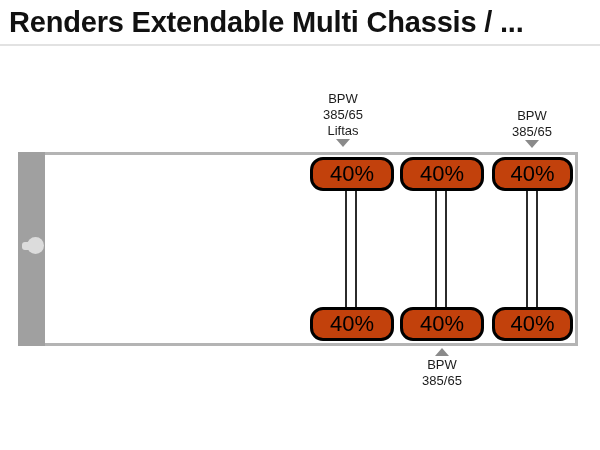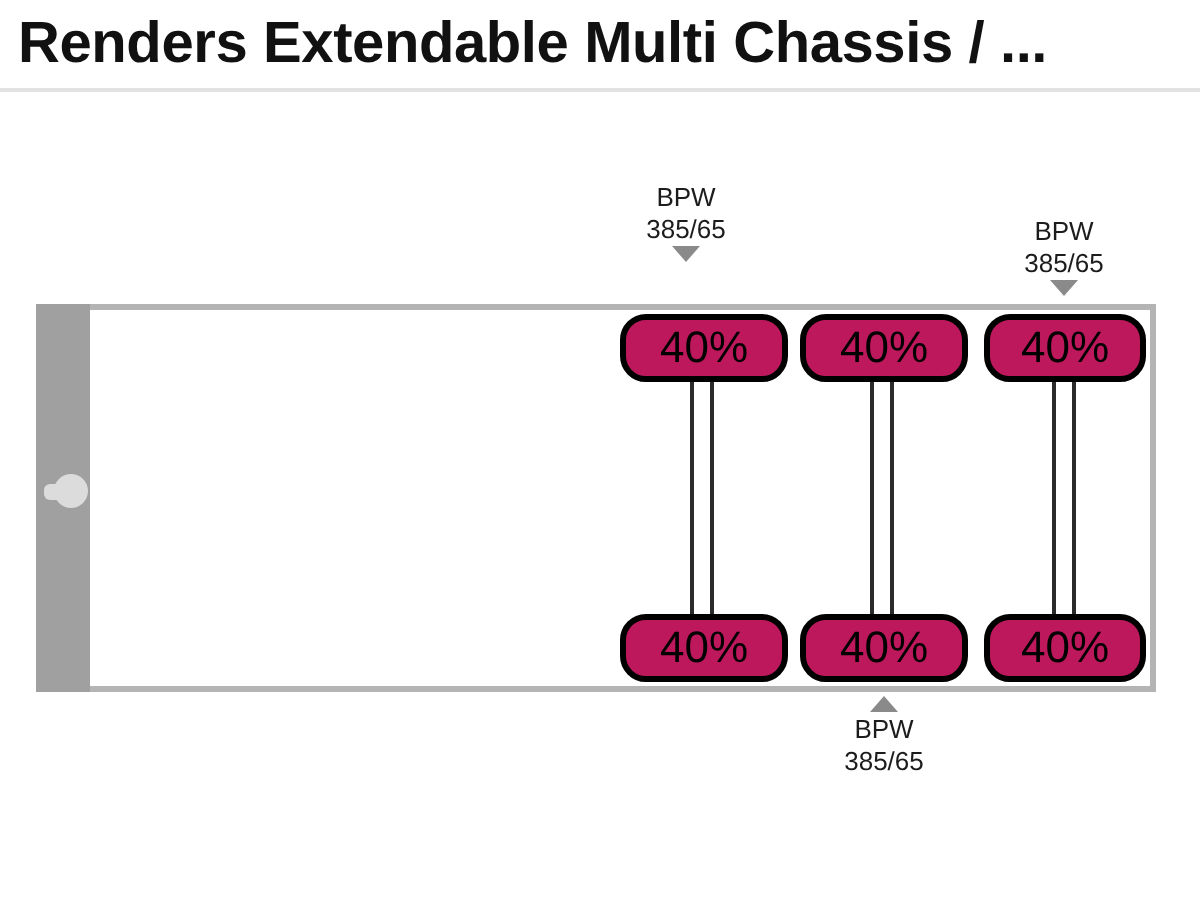"Liftas" span.line { html: none -> <span>Liftas</span> }
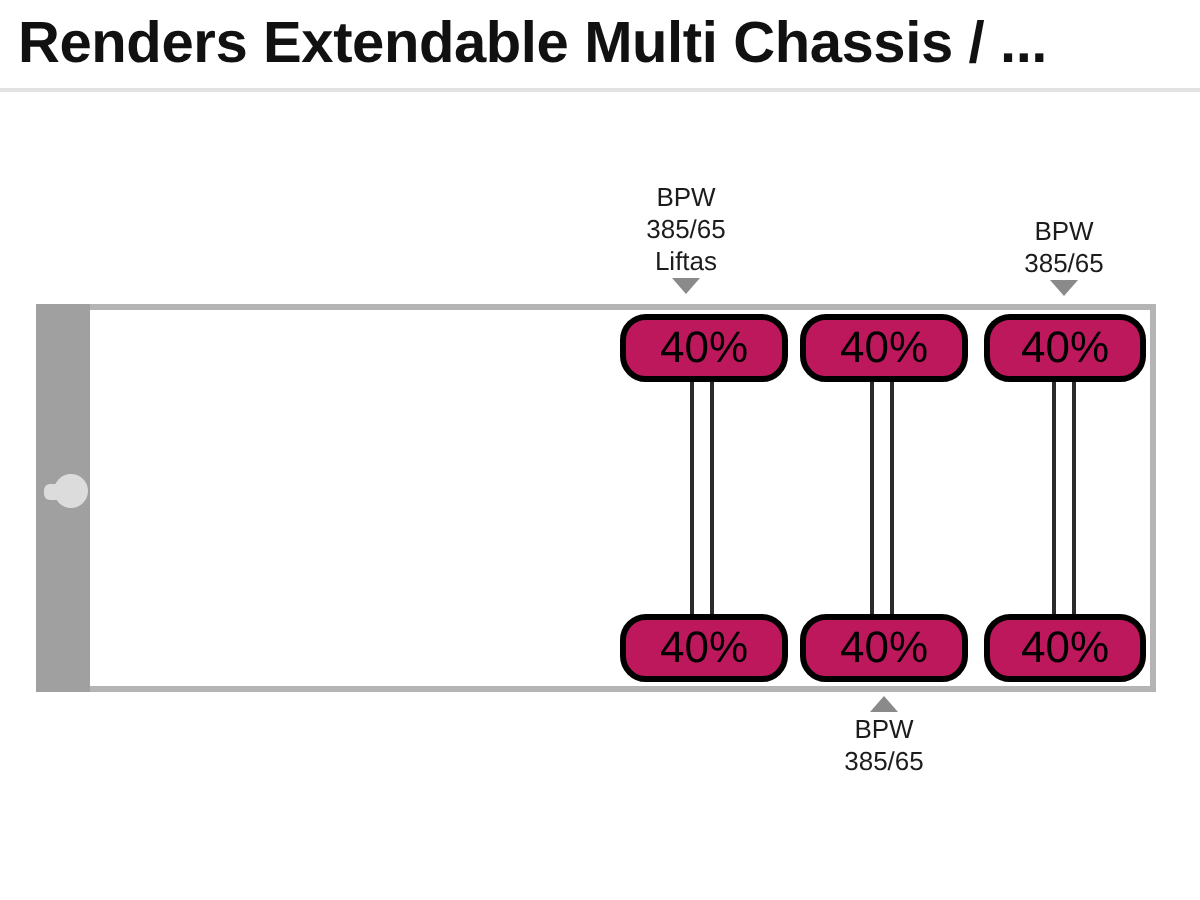"40%" .tyre-box { background: #be185d -> #c2410c }
